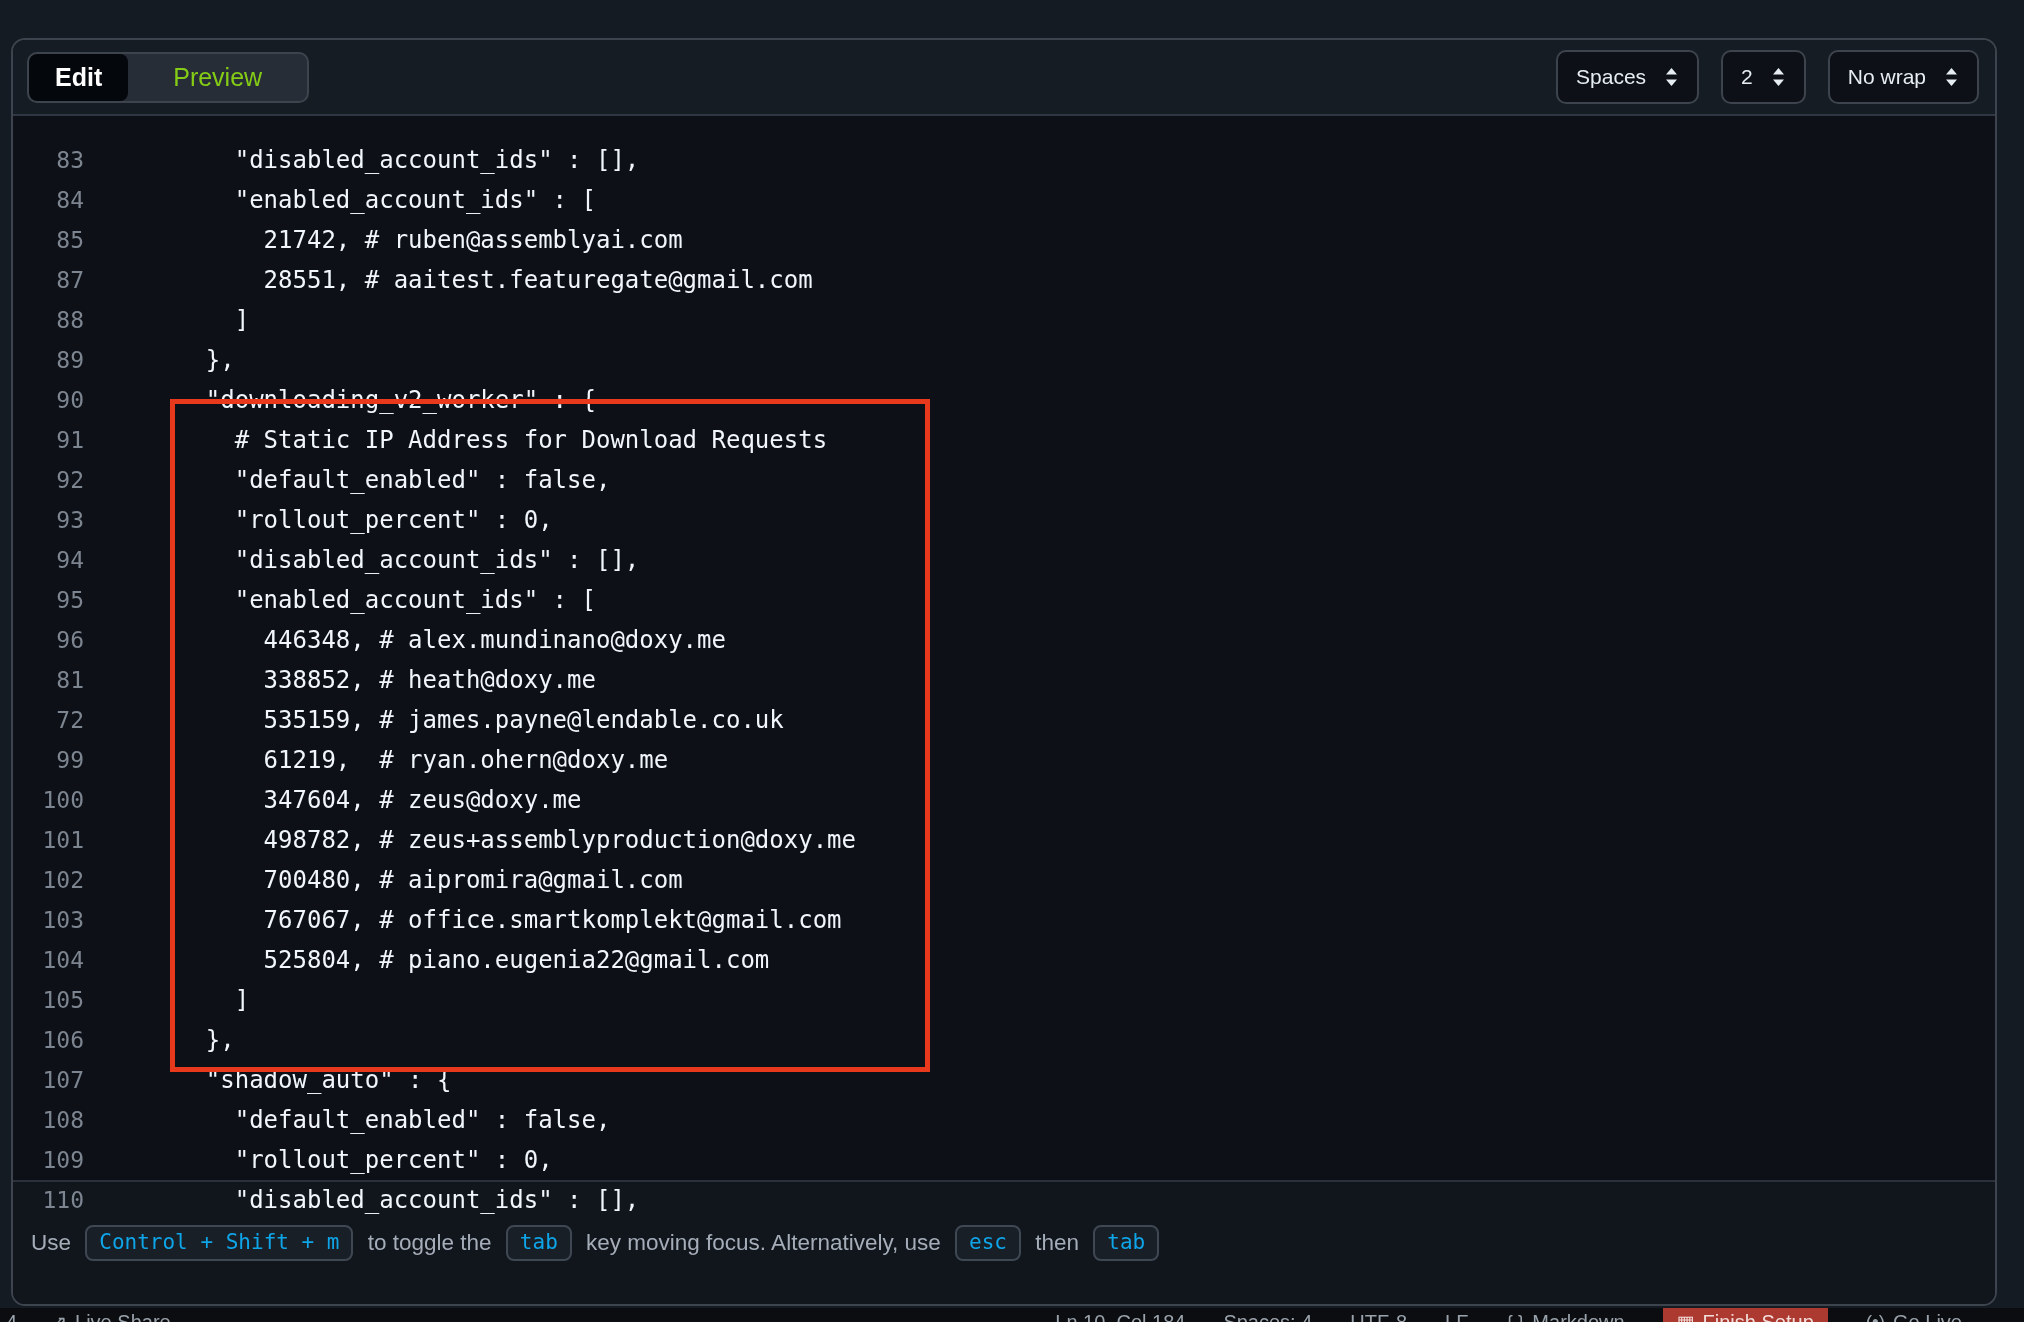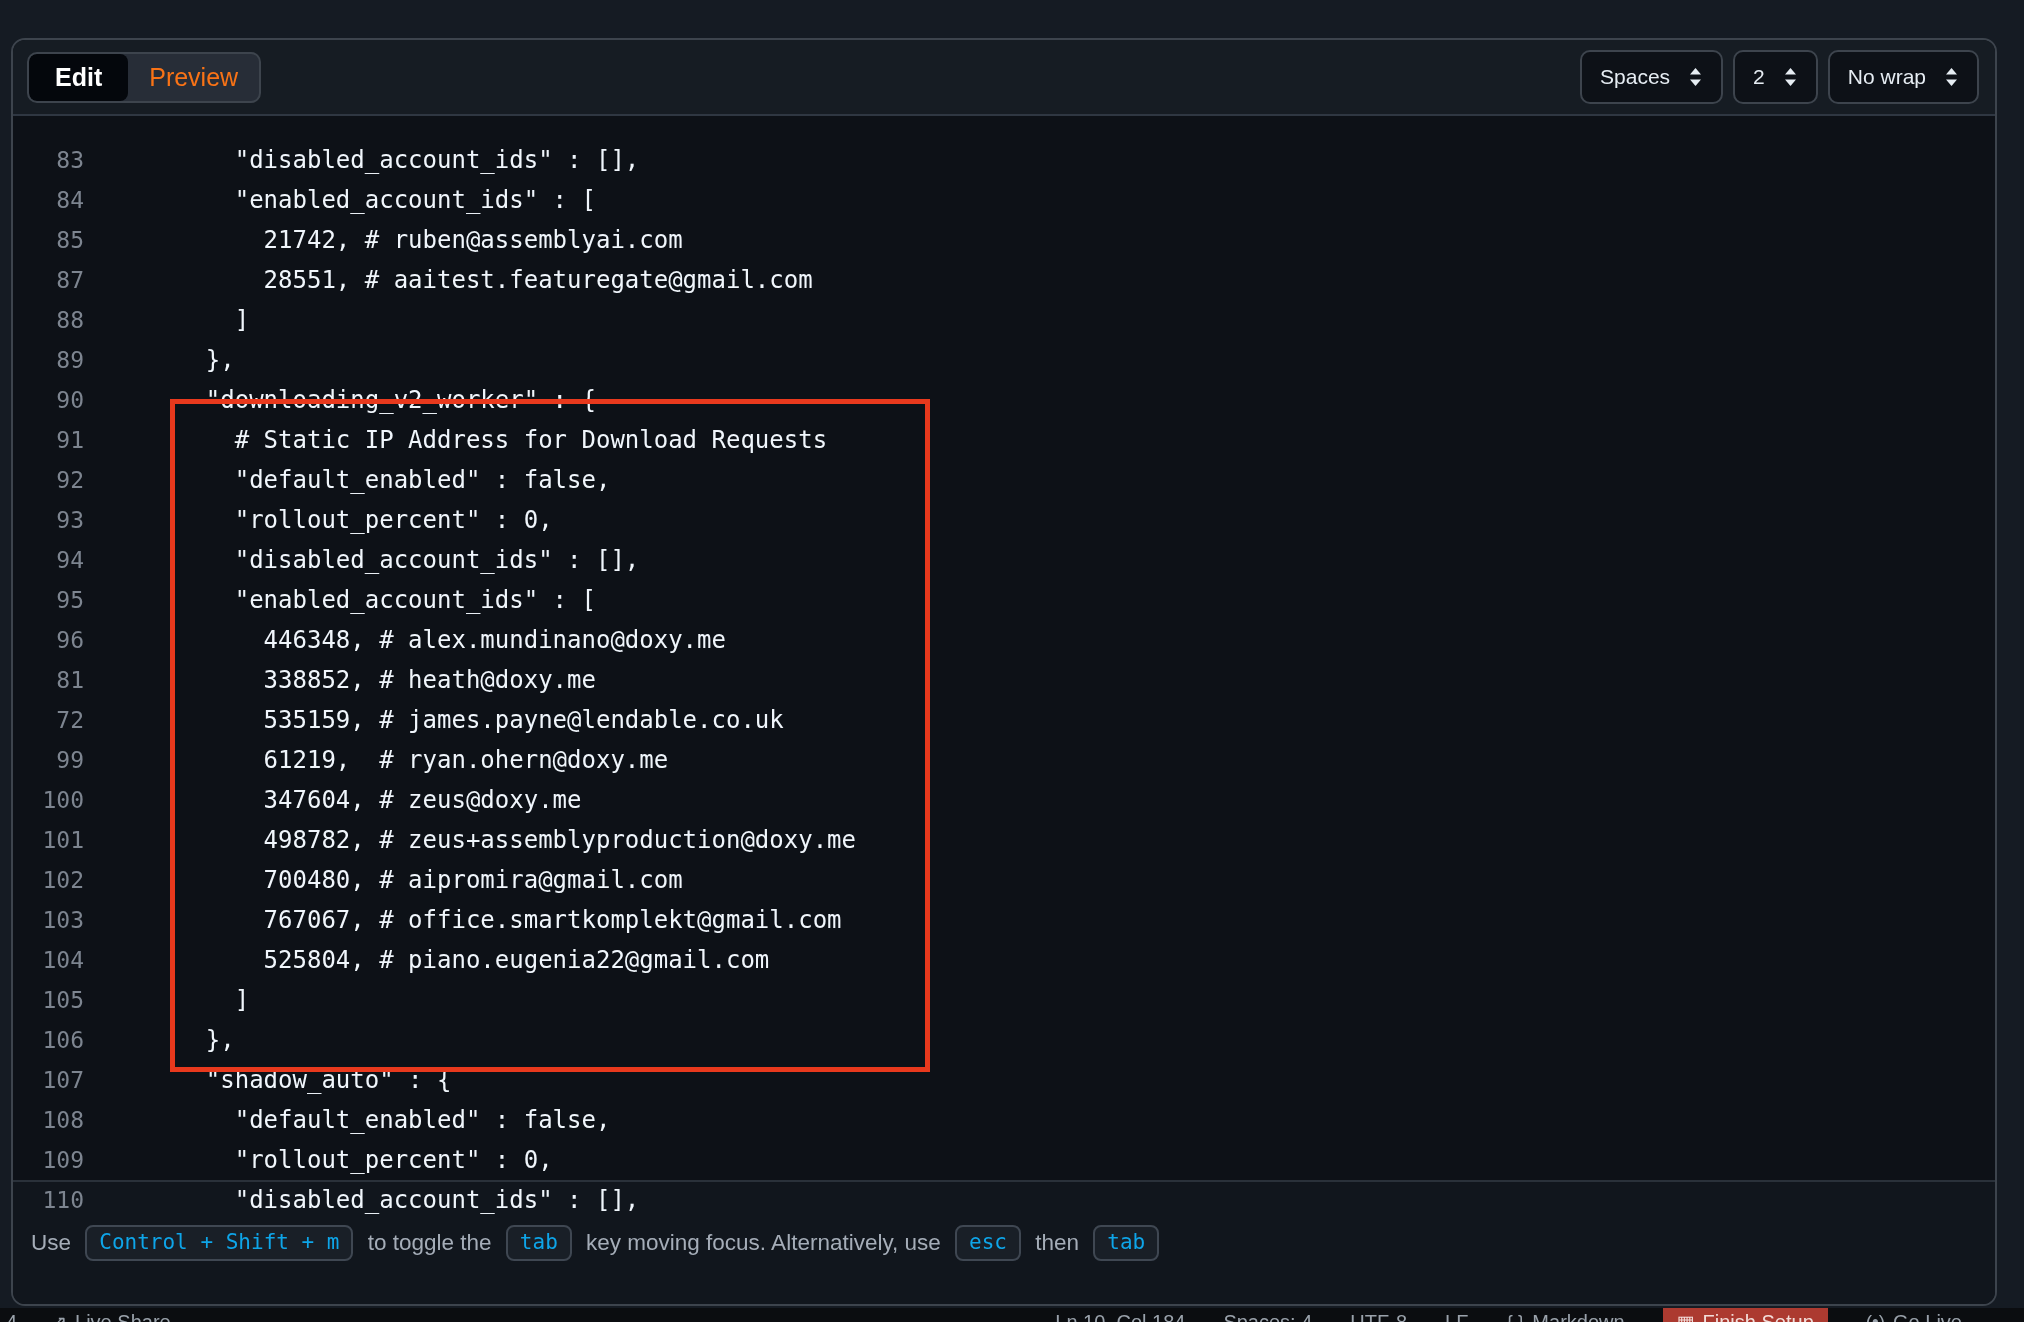"Preview" .seg-btn { color: #f97316 -> #84cc16; padding: 11px 21px -> 11px 45px }
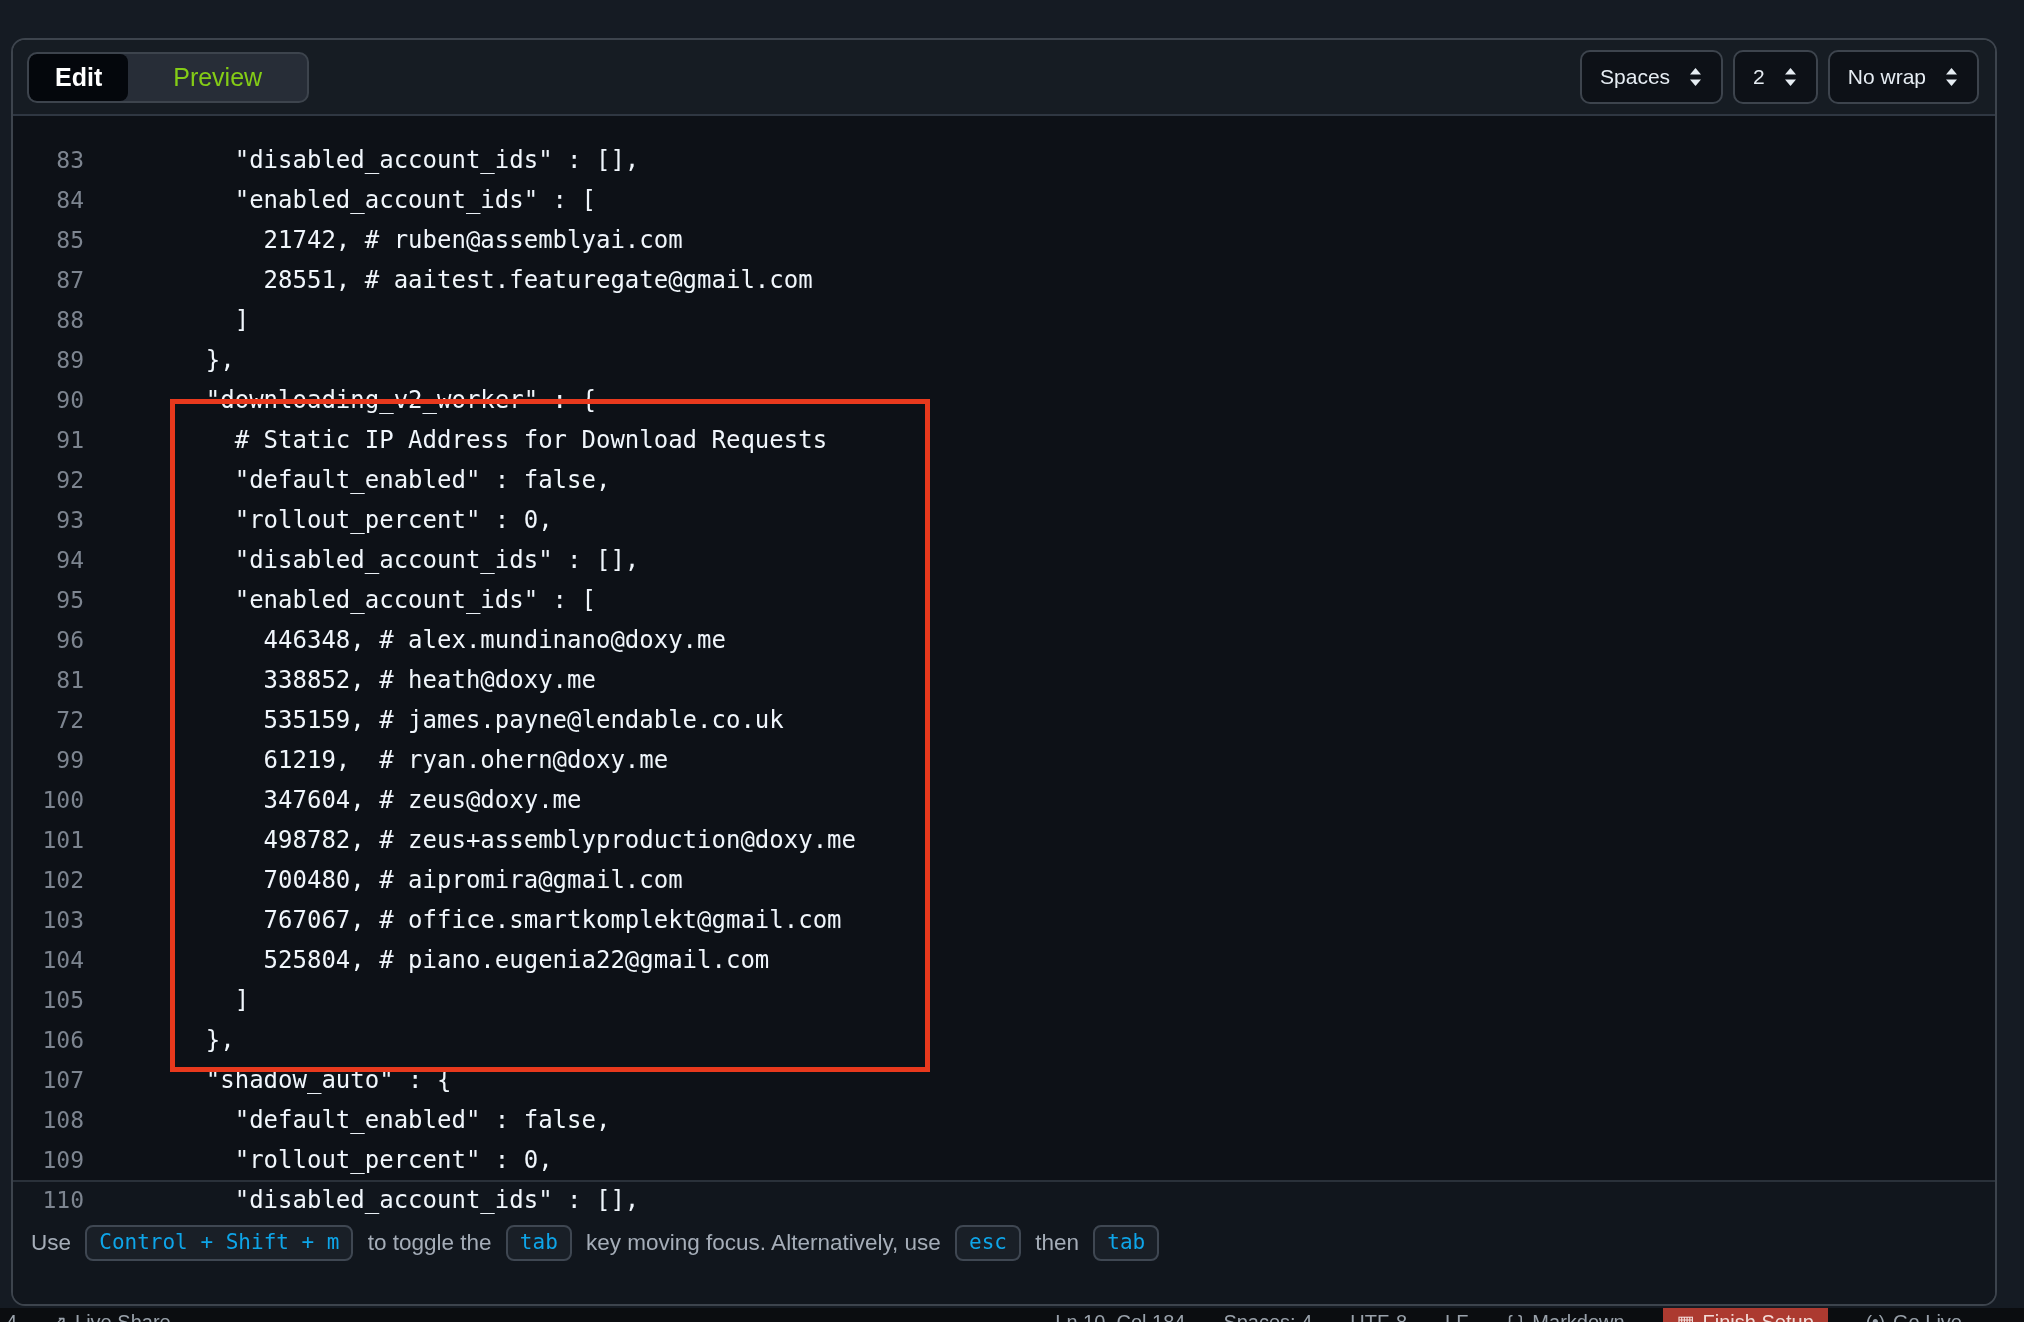"Spaces" .toolbar-right { gap: 10px -> 22px }
